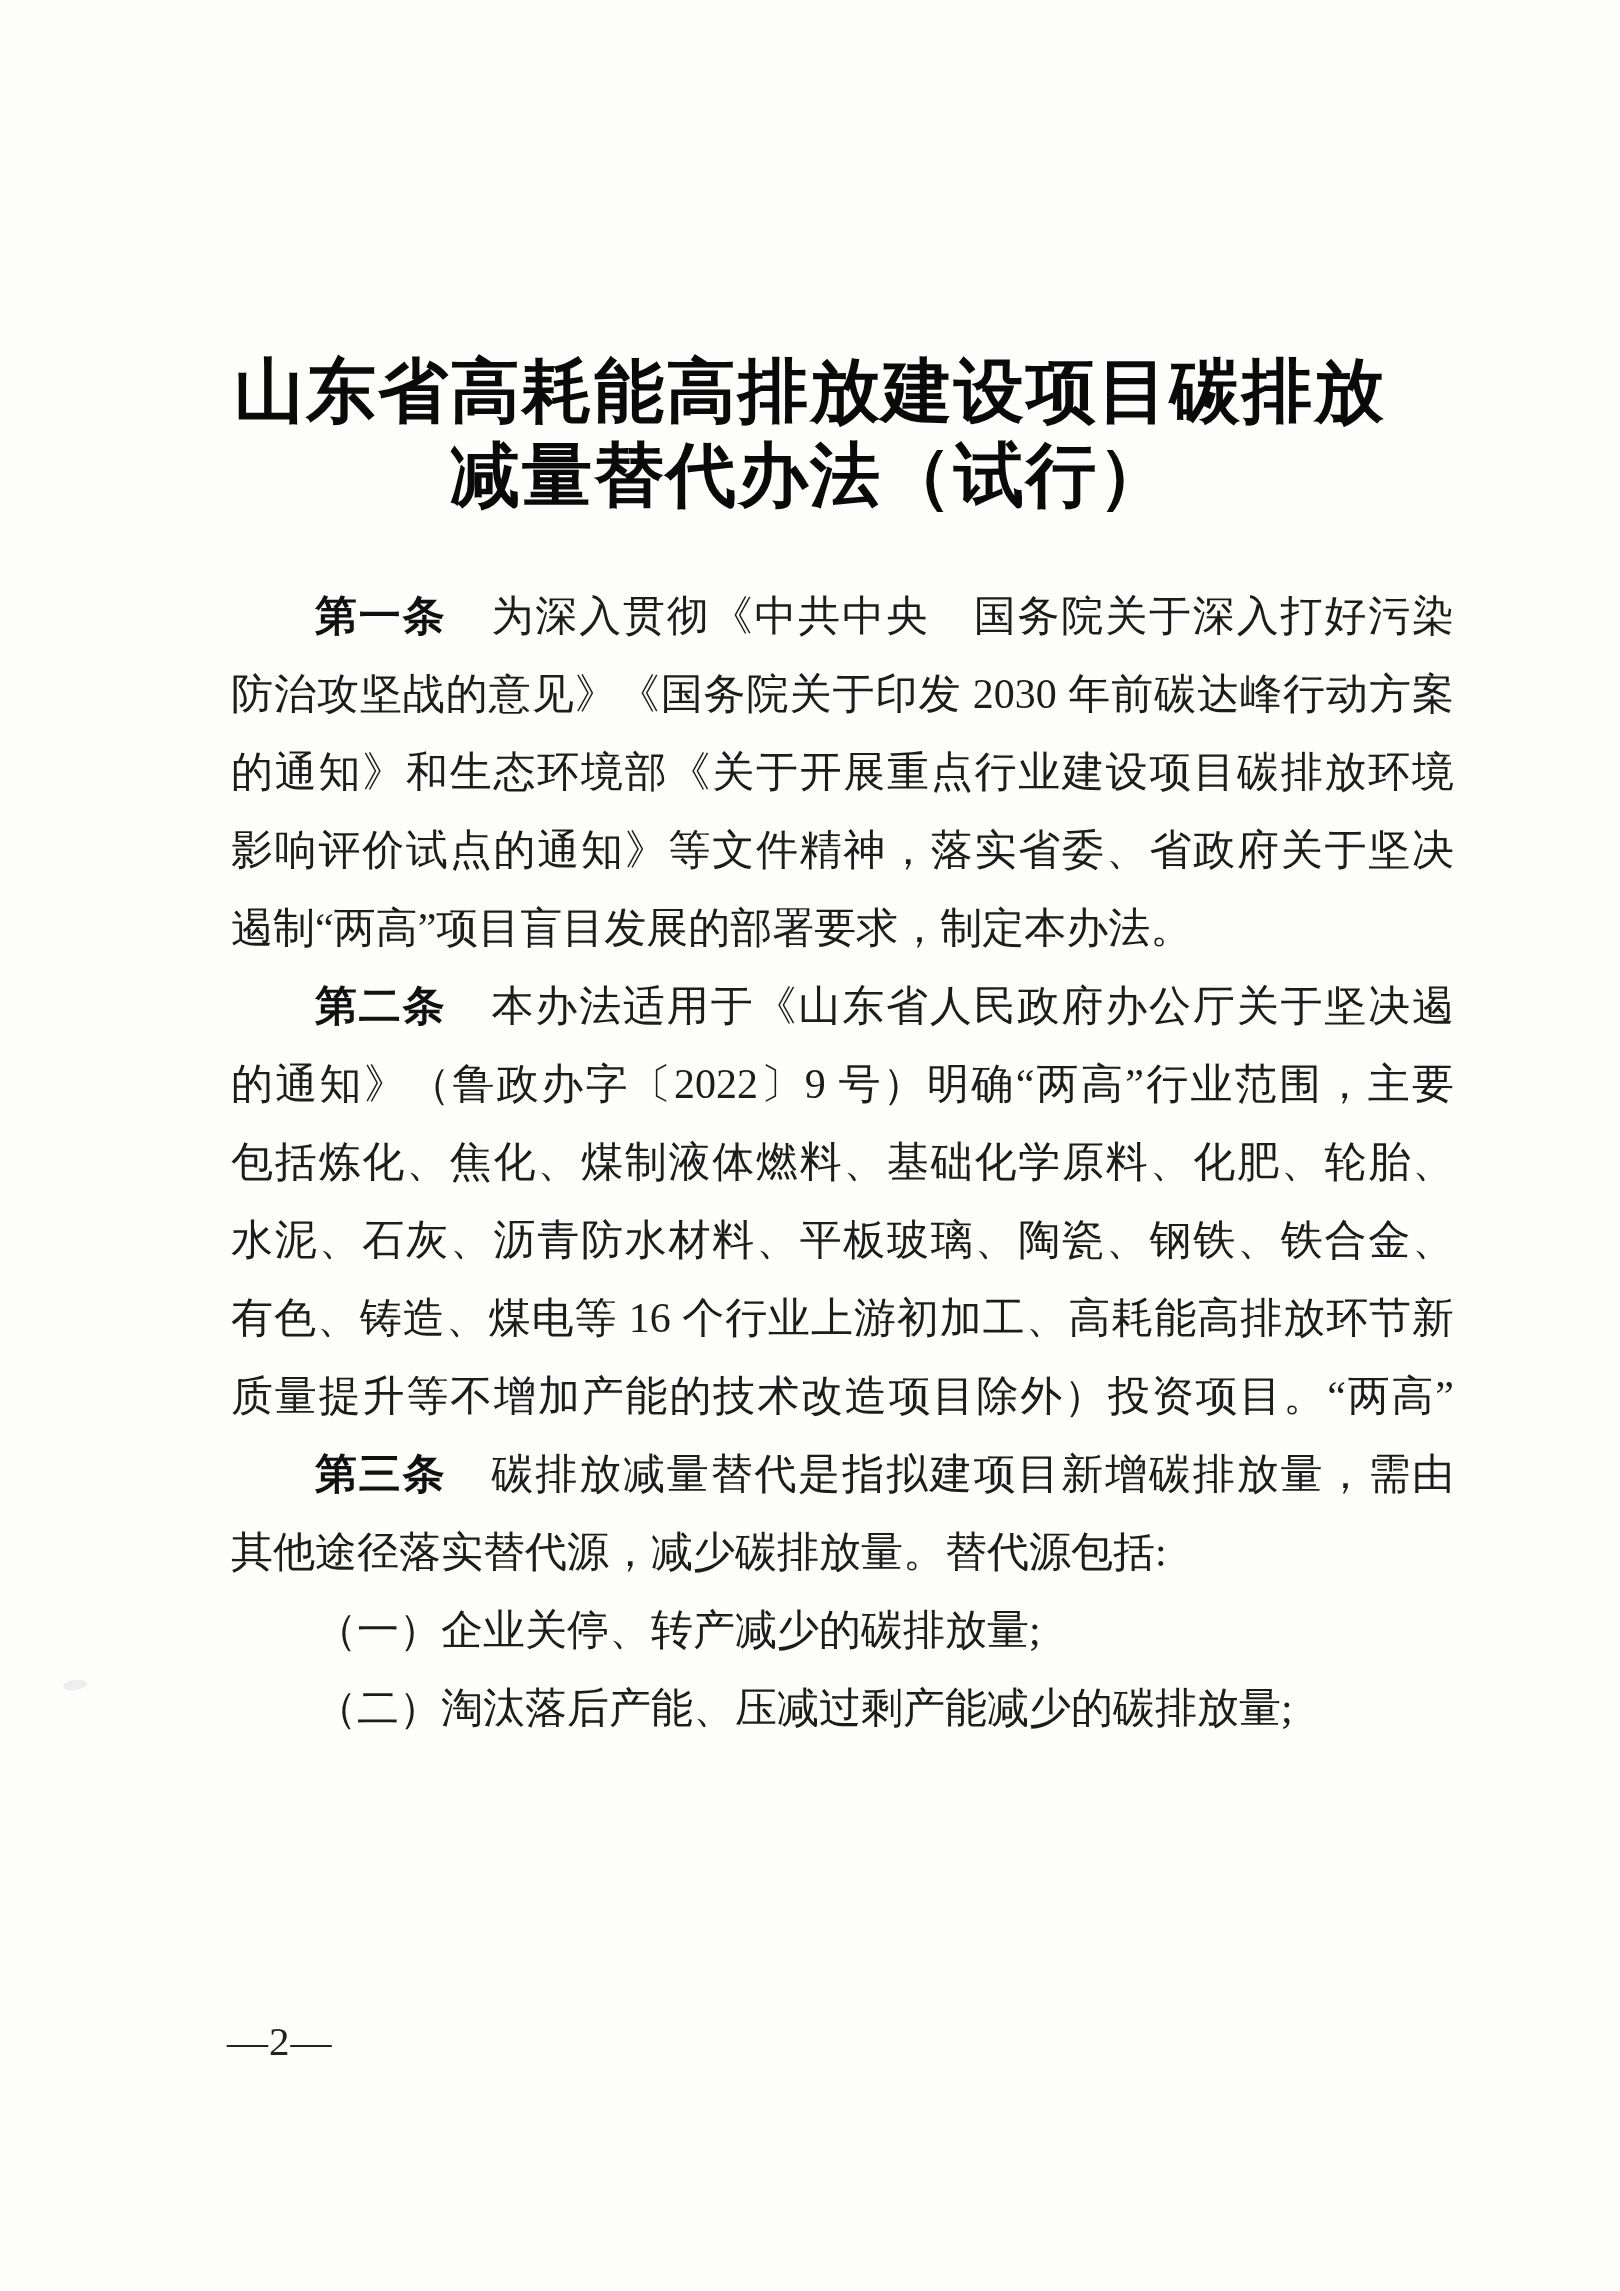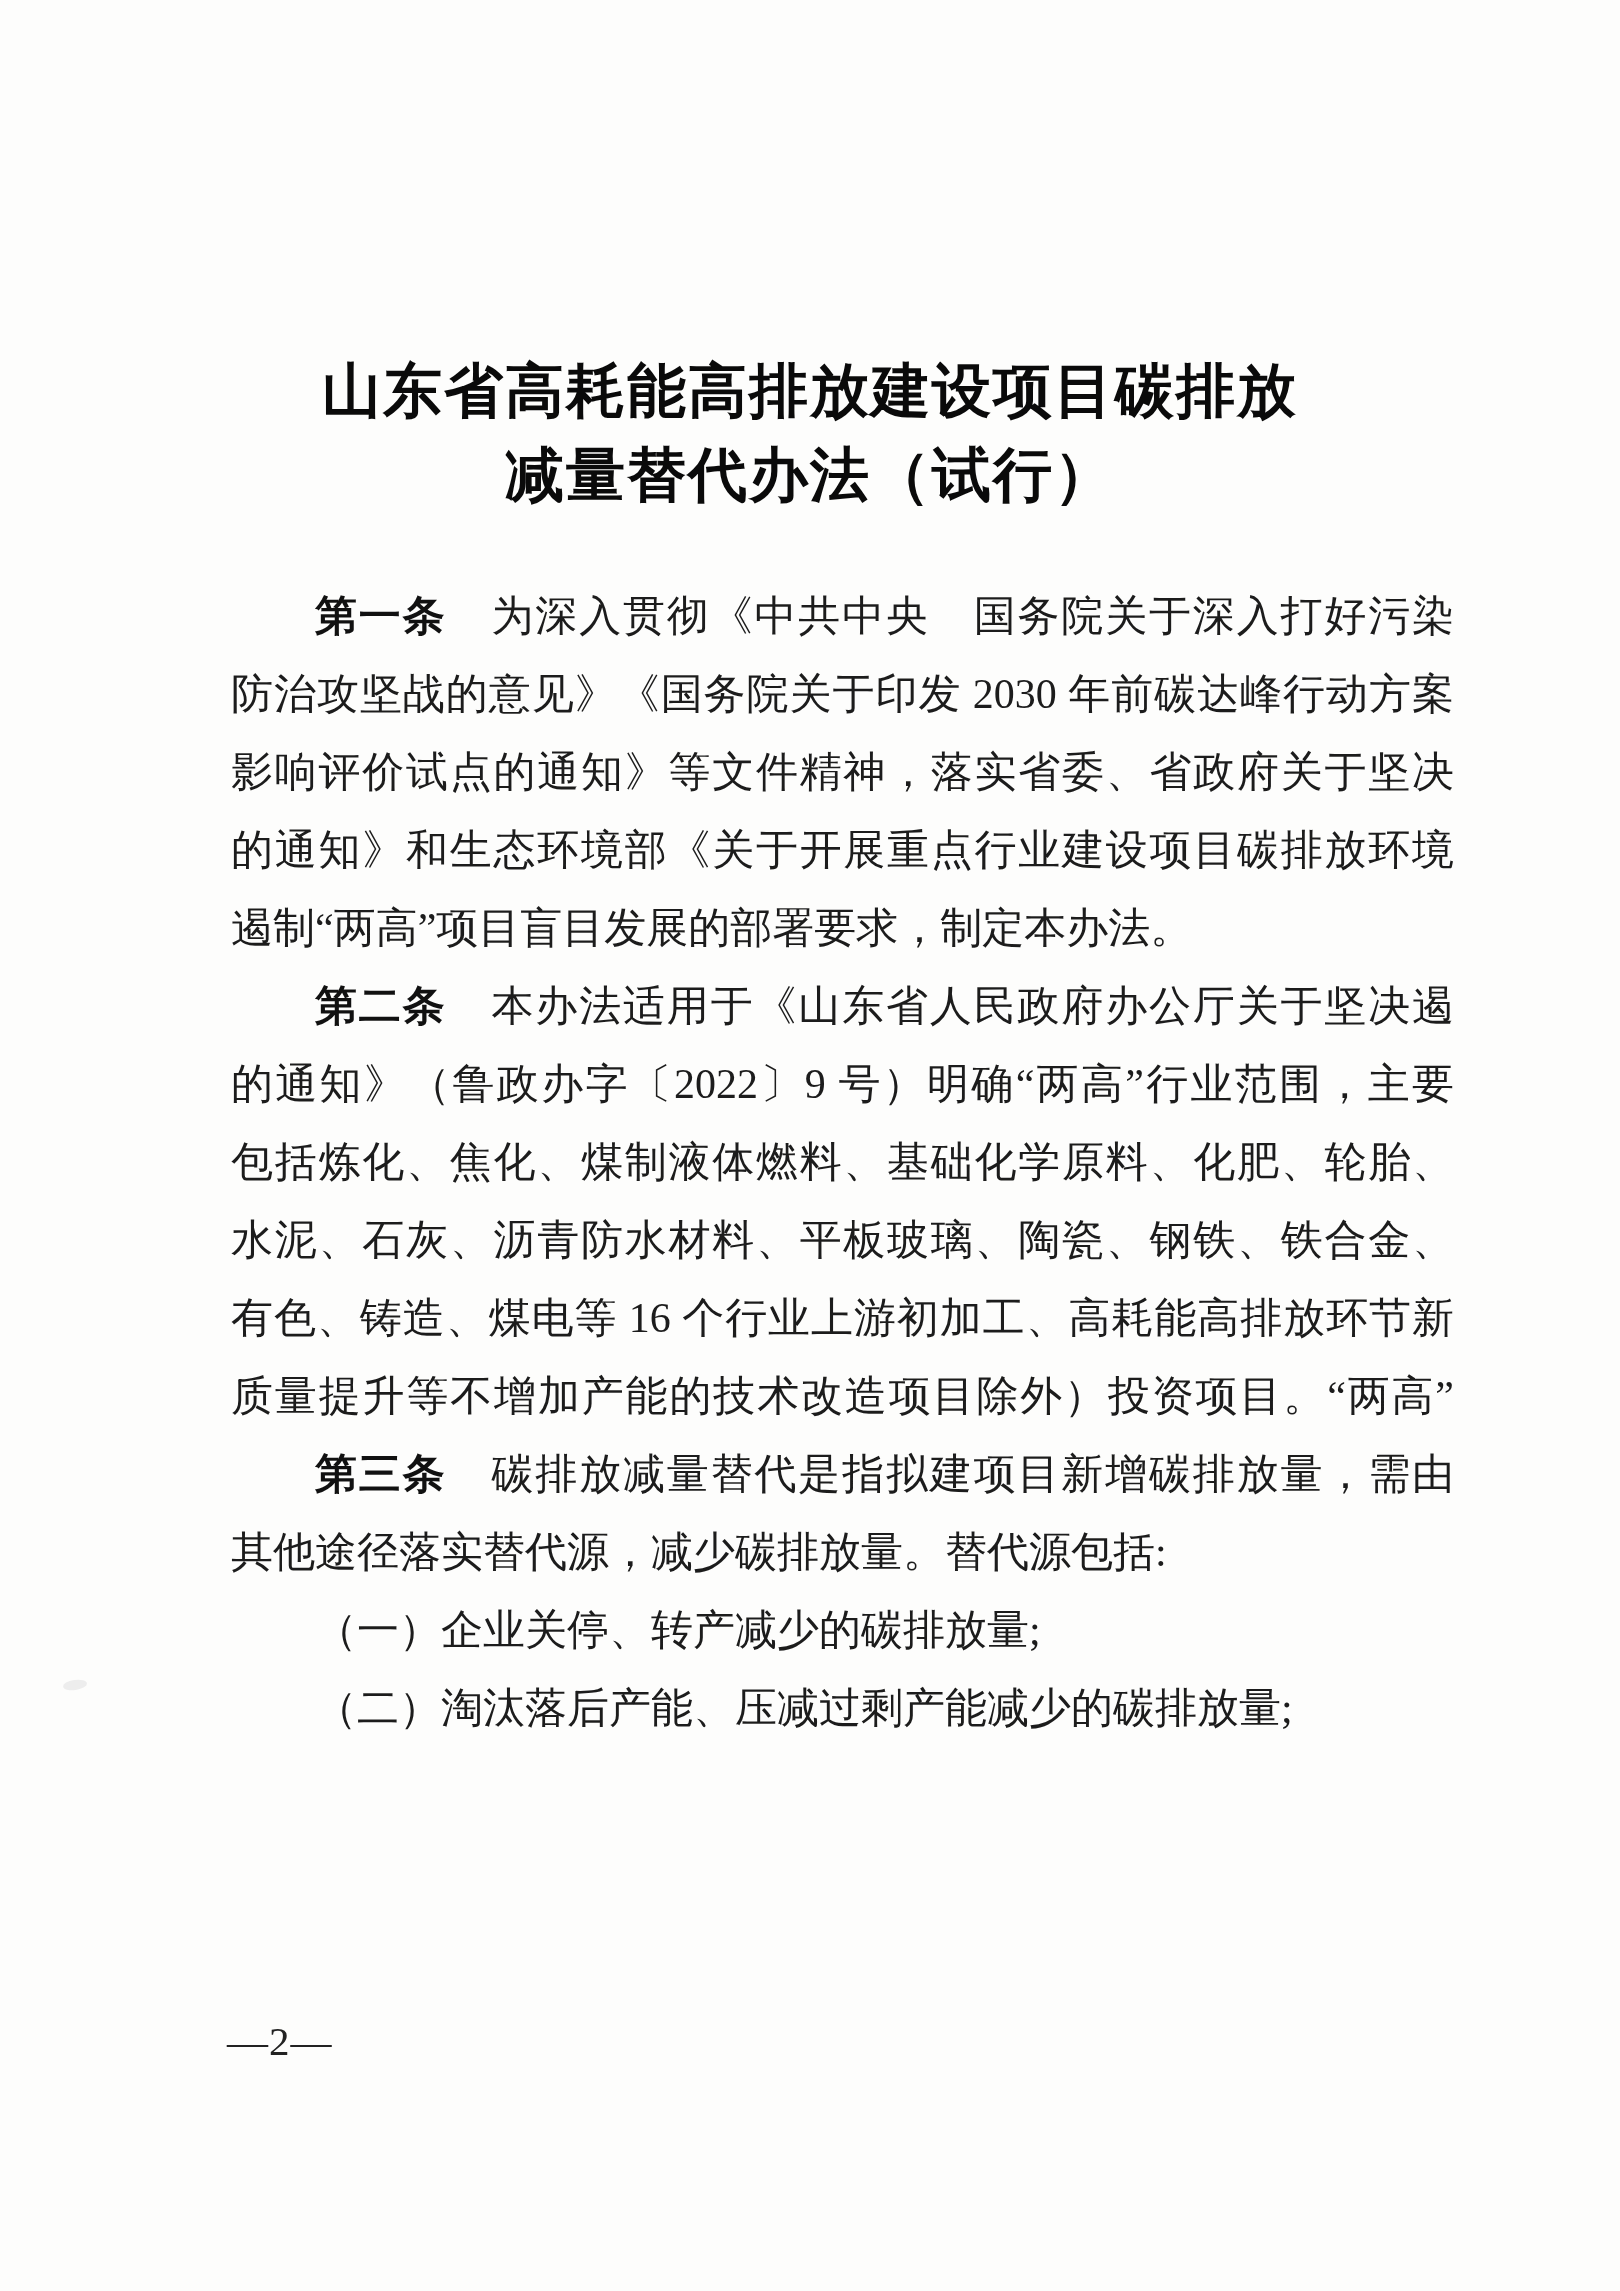"山东省高耗能高排放建设项目碳排放" .doc-title { font-size: 59px -> 70px }
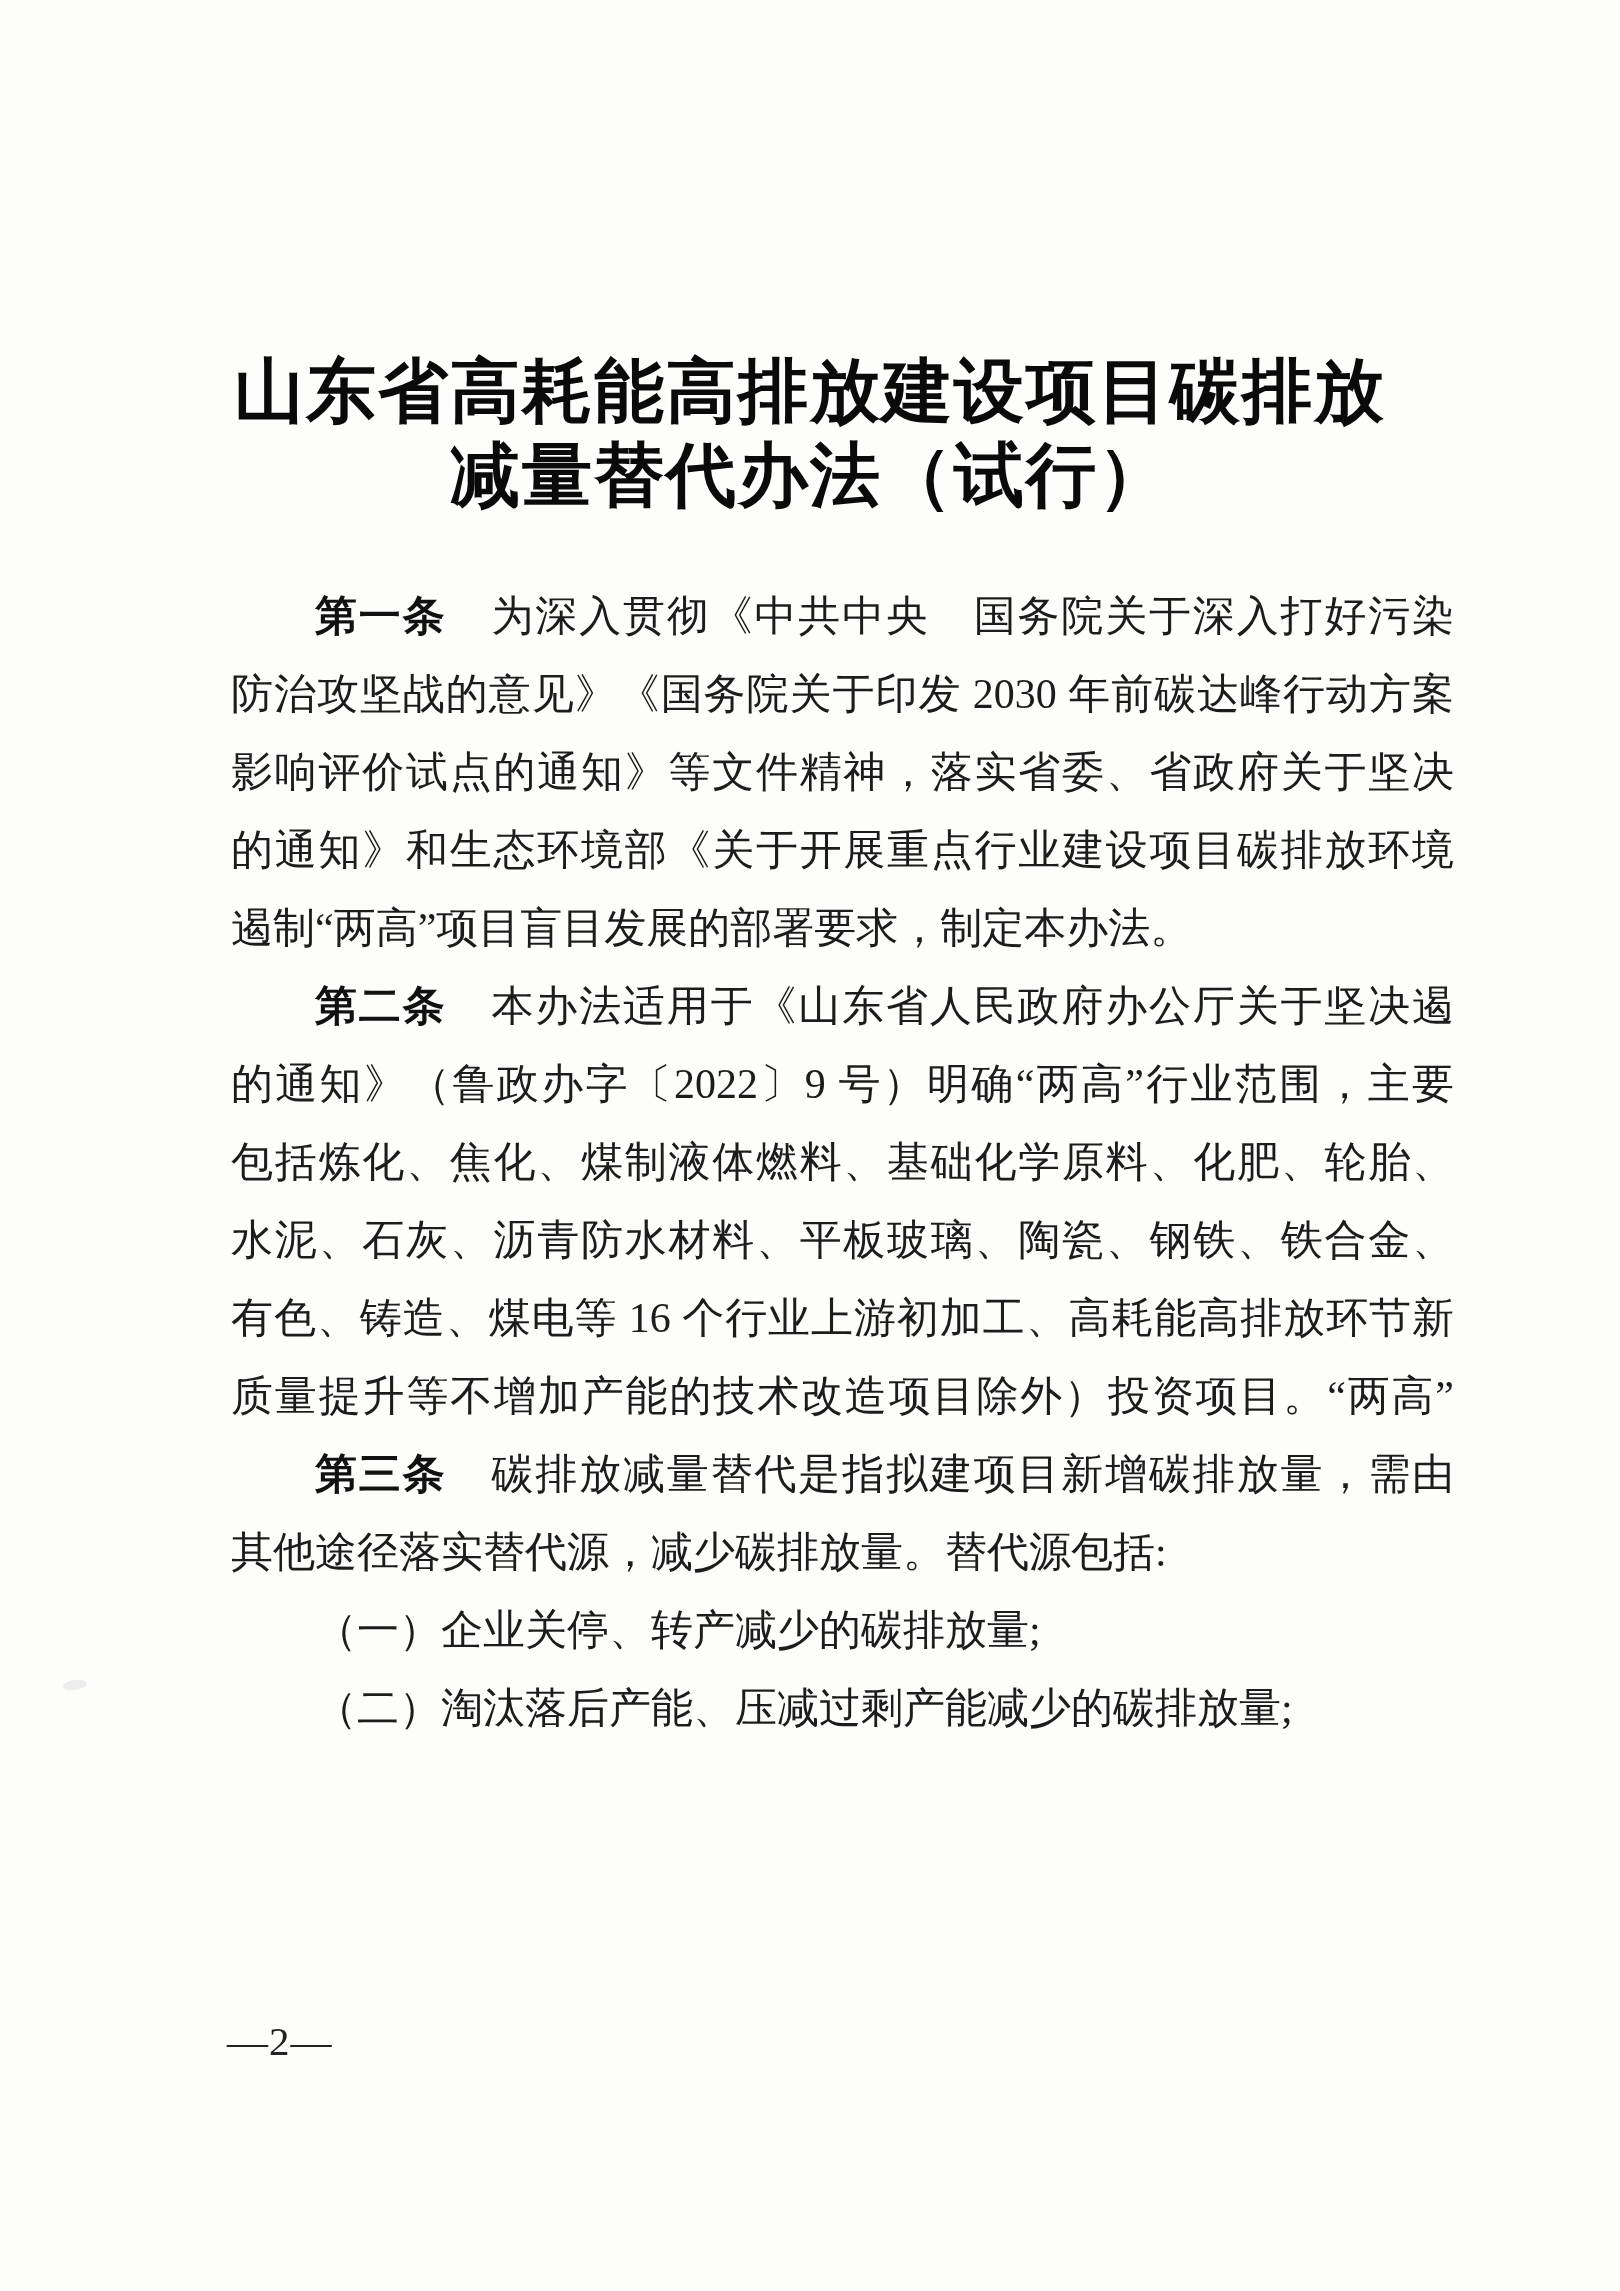"影响评价试点的通知》等文件精神，落实省委、省政府关于坚决" div.line { order: before "的通知》和生态环境部《关于开展重点行业建设项目碳排放环境" -> after "的通知》和生态环境部《关于开展重点行业建设项目碳排放环境" }
